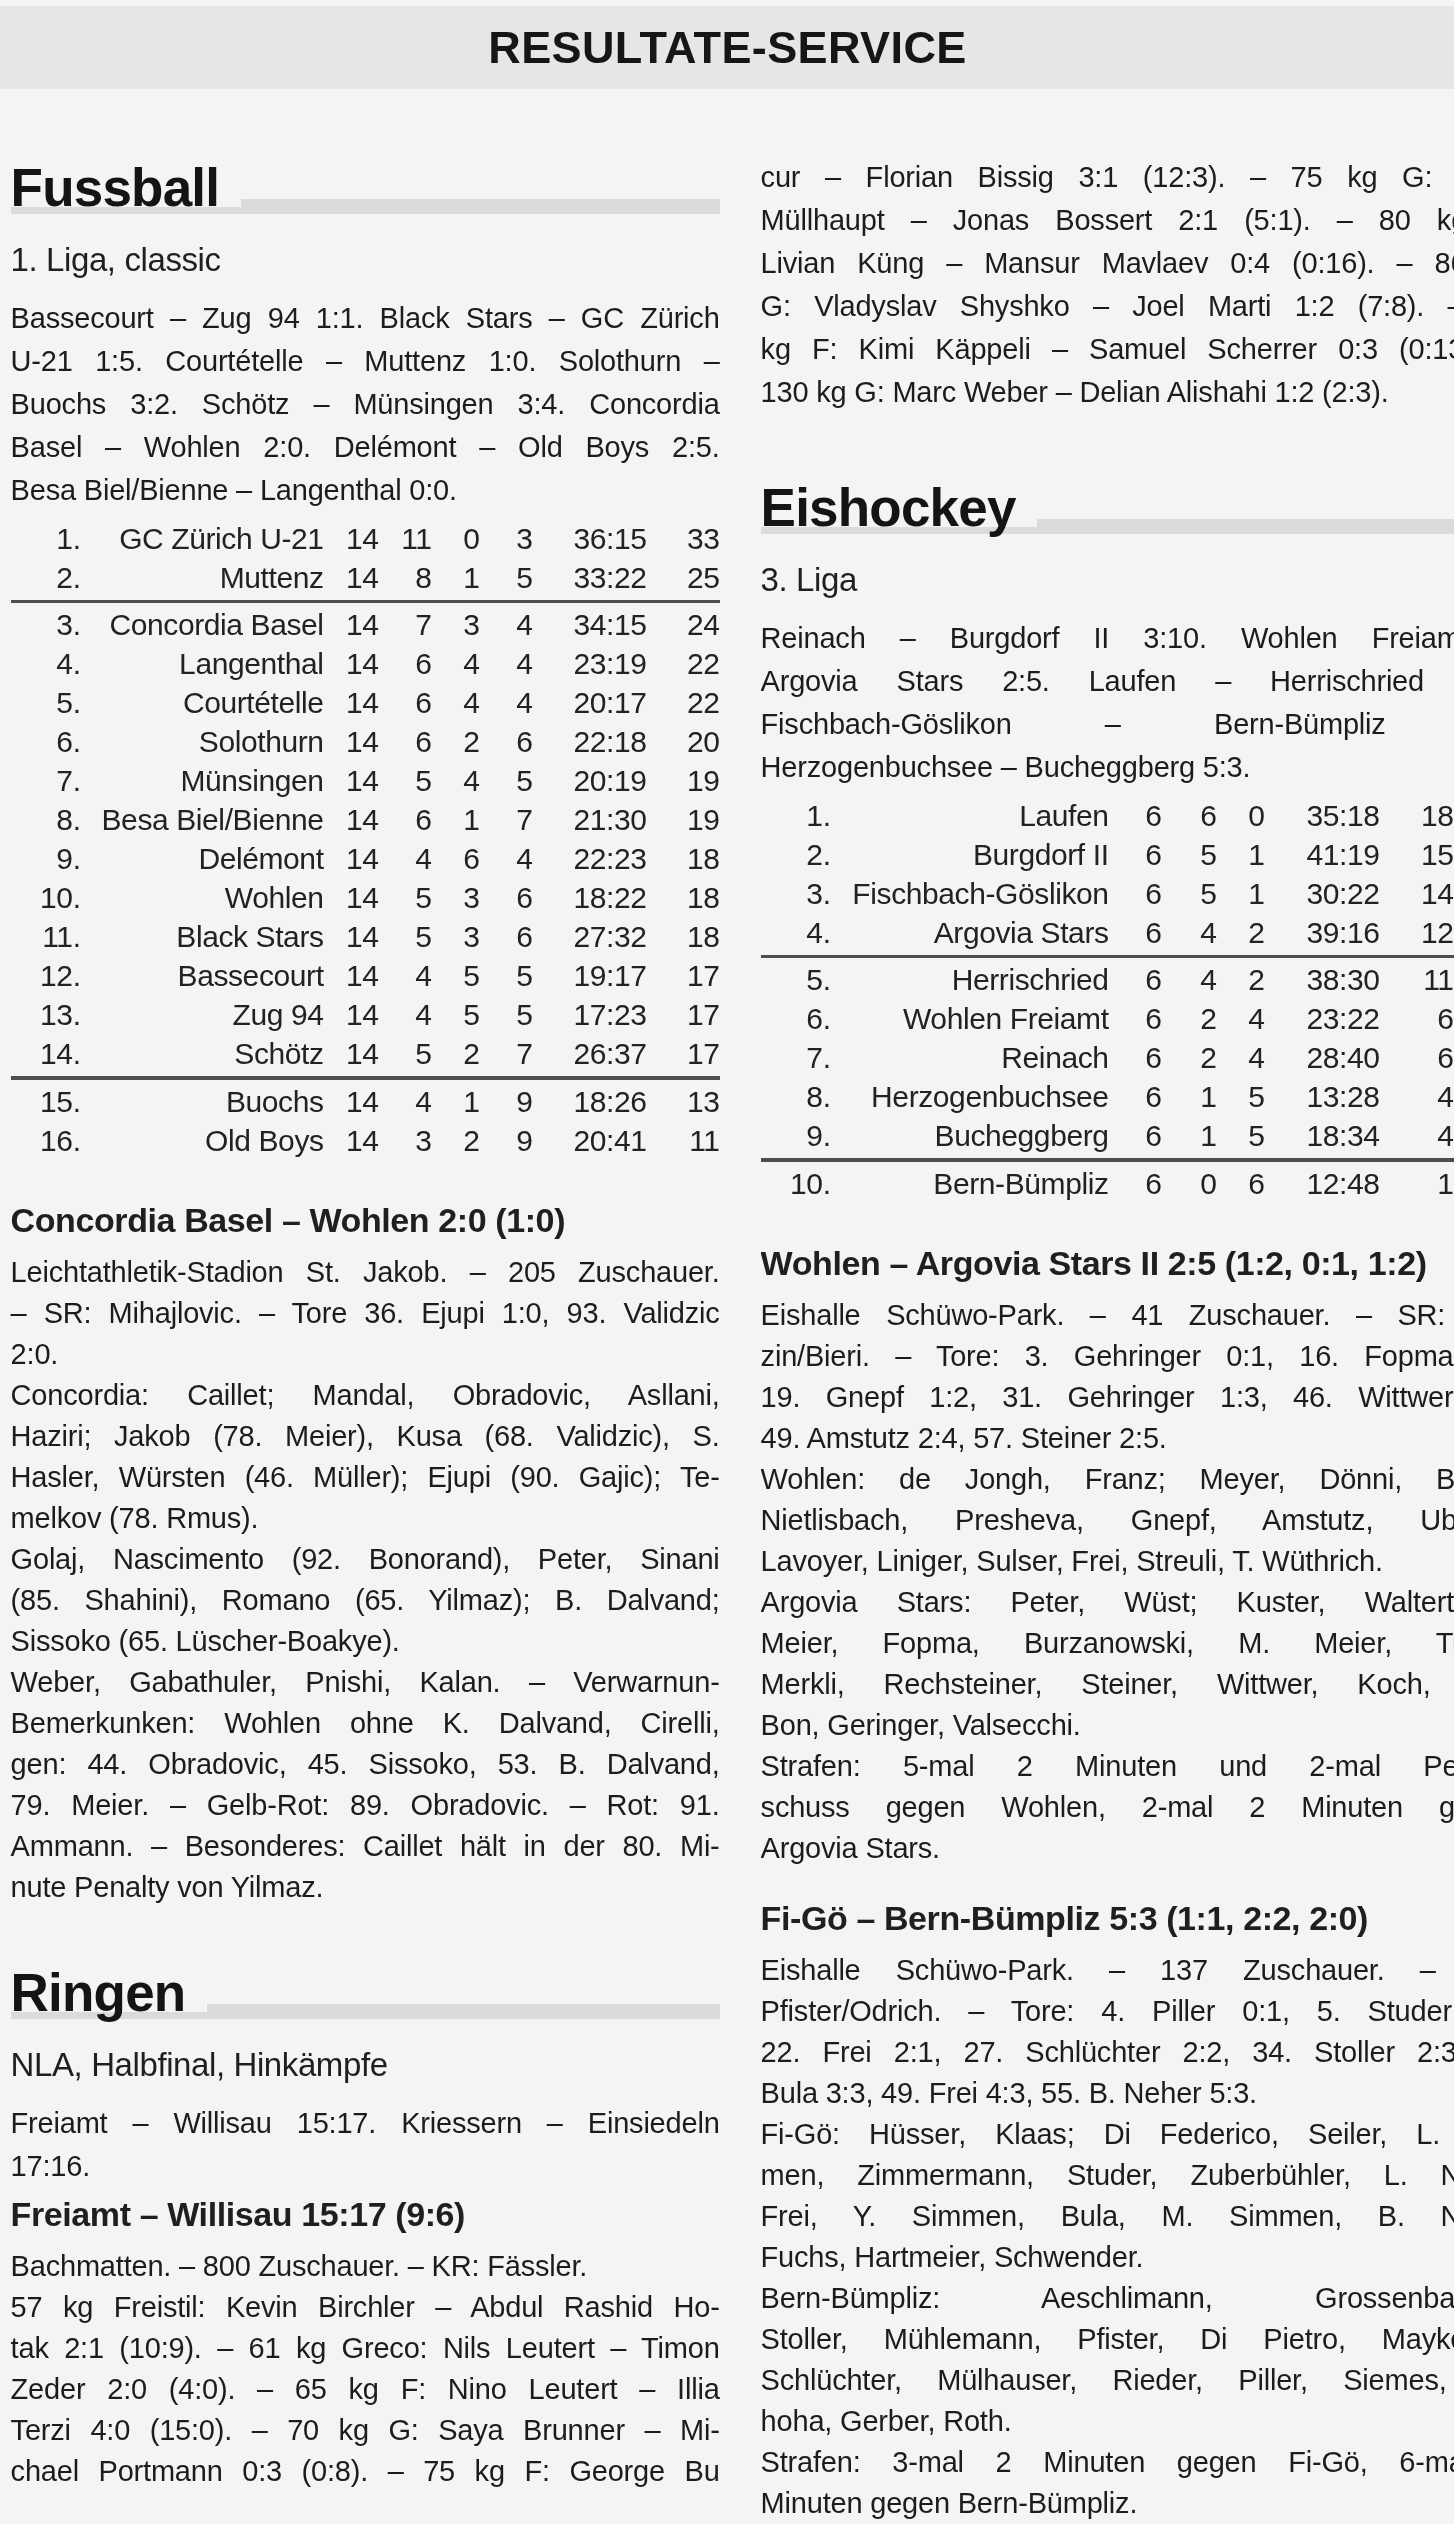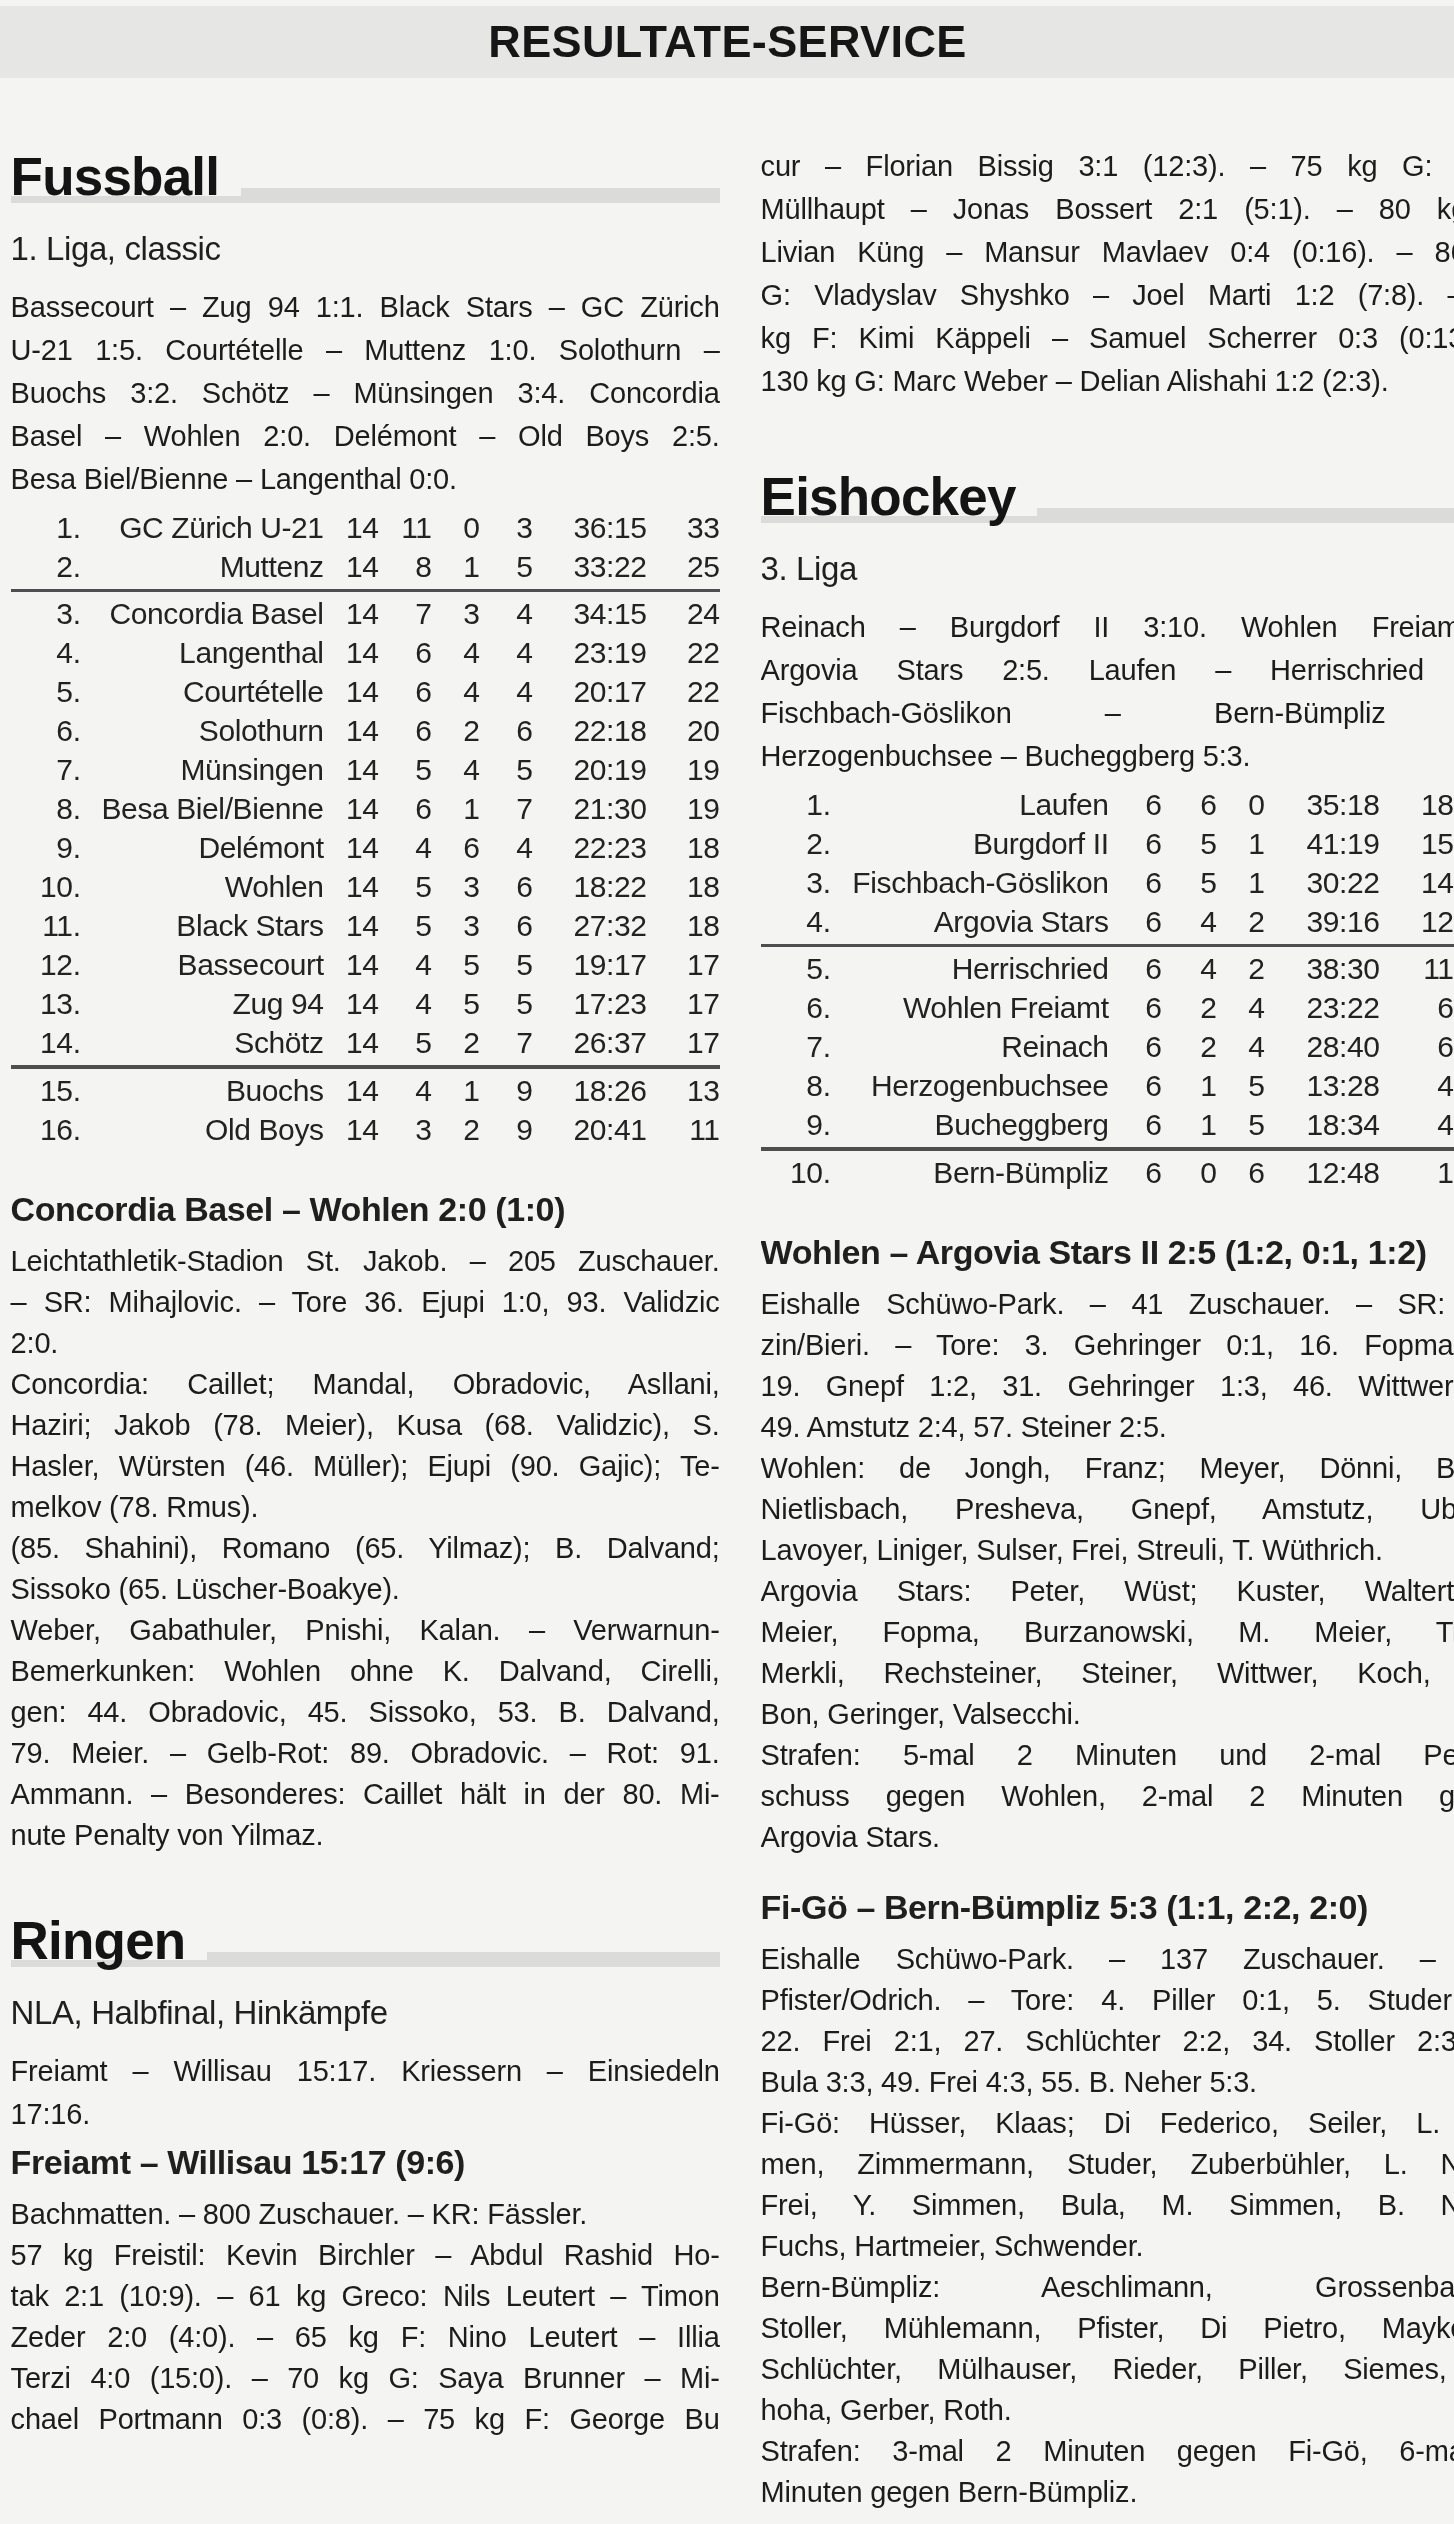"RESULTATE-SERVICE" .band { height: 72px -> 83px }
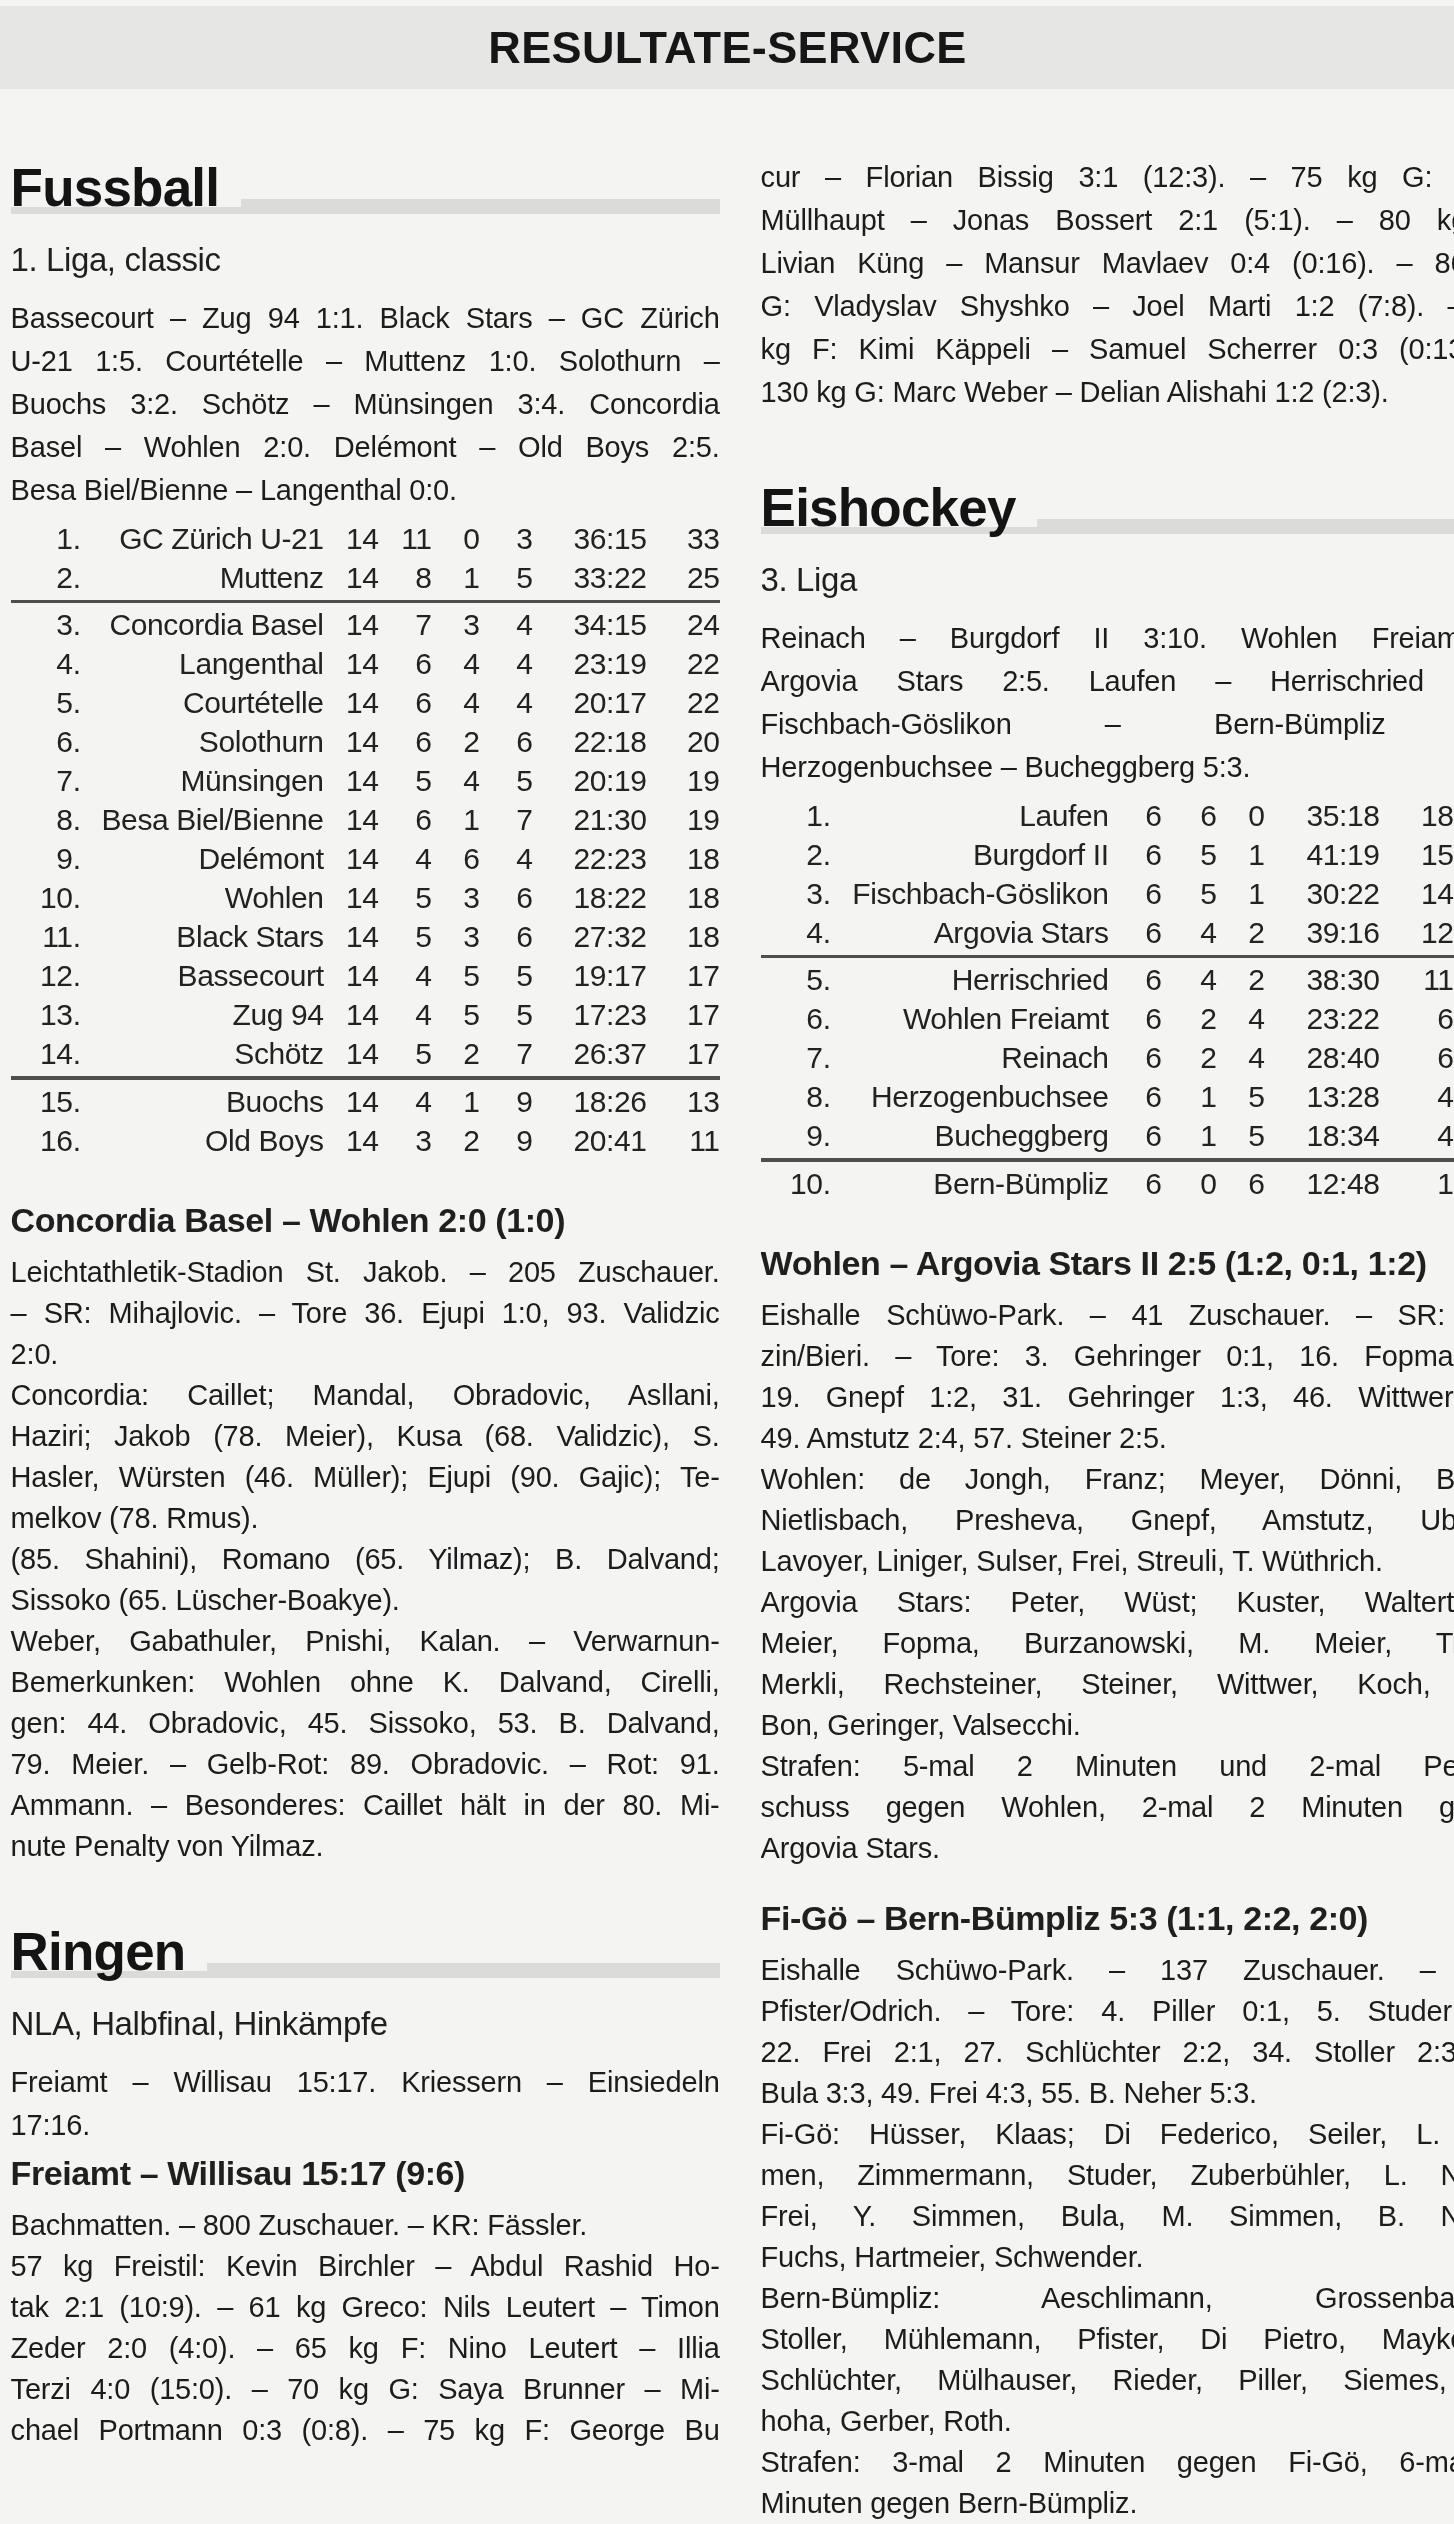"Golaj, Nascimento (92. Bonorand), Peter," div.line { html: none -> <div>Golaj, Nascimento (92. Bonorand), Peter, Sinani</div> }
